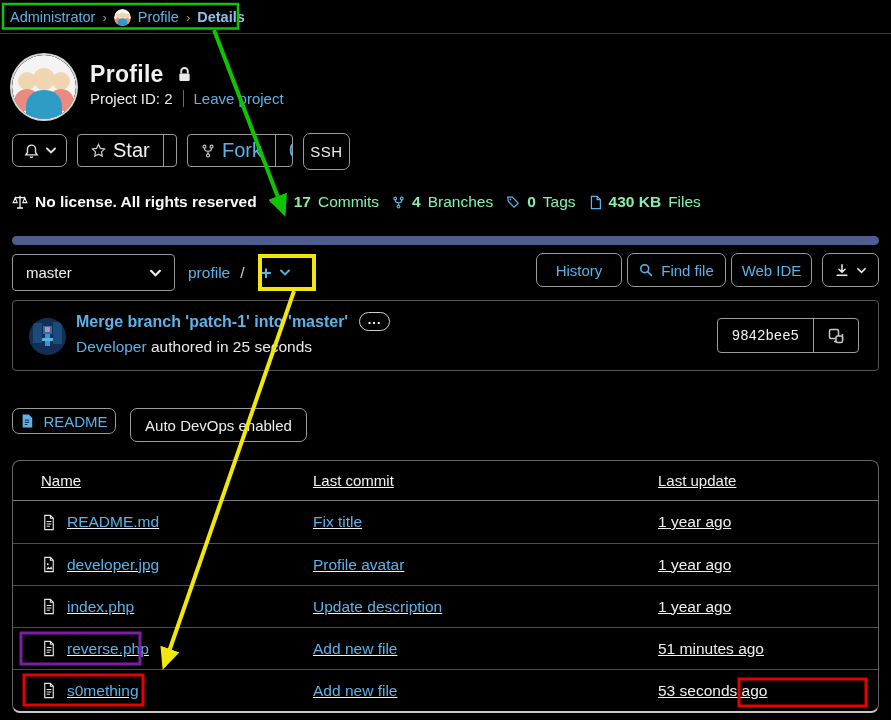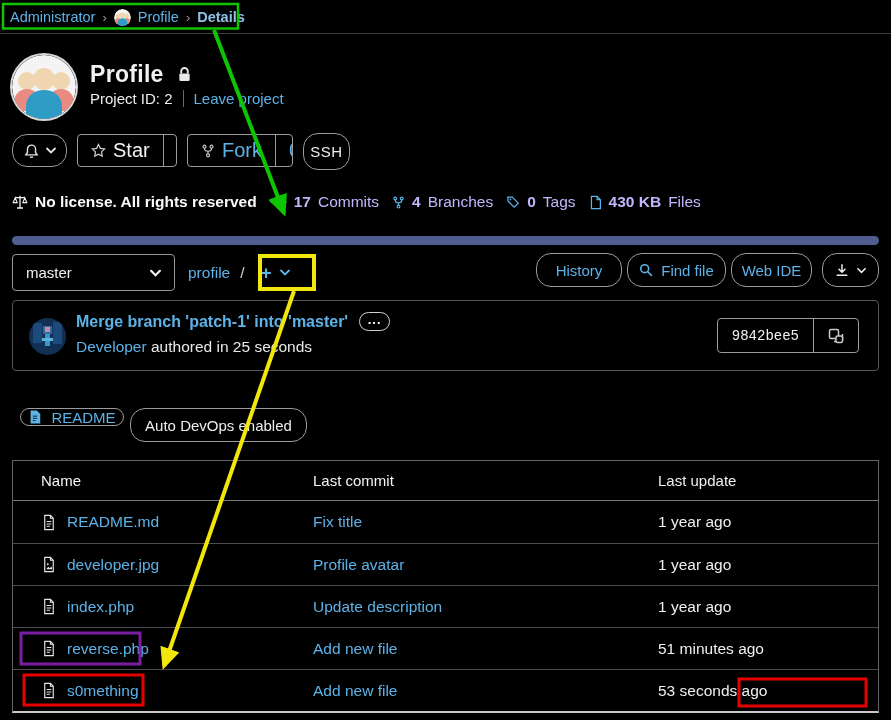"SSH" .btn { border-radius: 15px -> 7px }
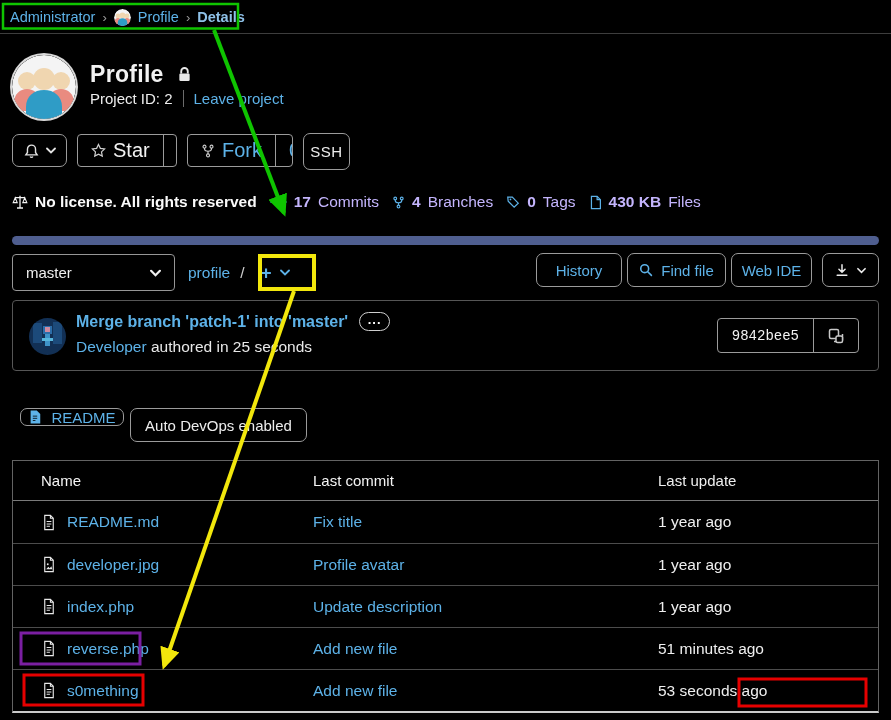"17" .stat { color: #c4b5fd -> #86efac }
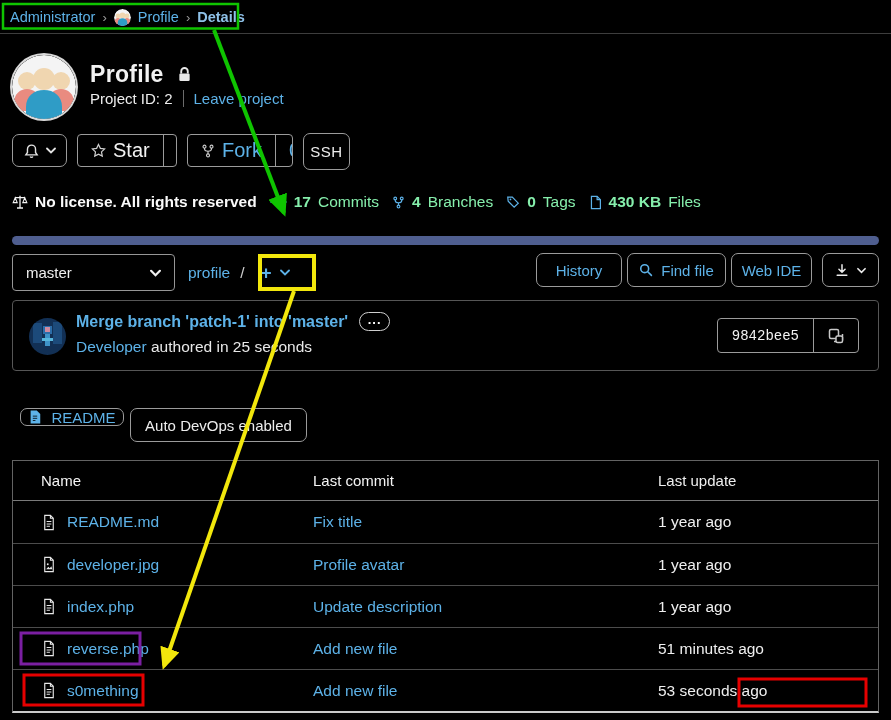"README" .readme-btn { height: 18px -> 26px; left: 20px -> 12px }
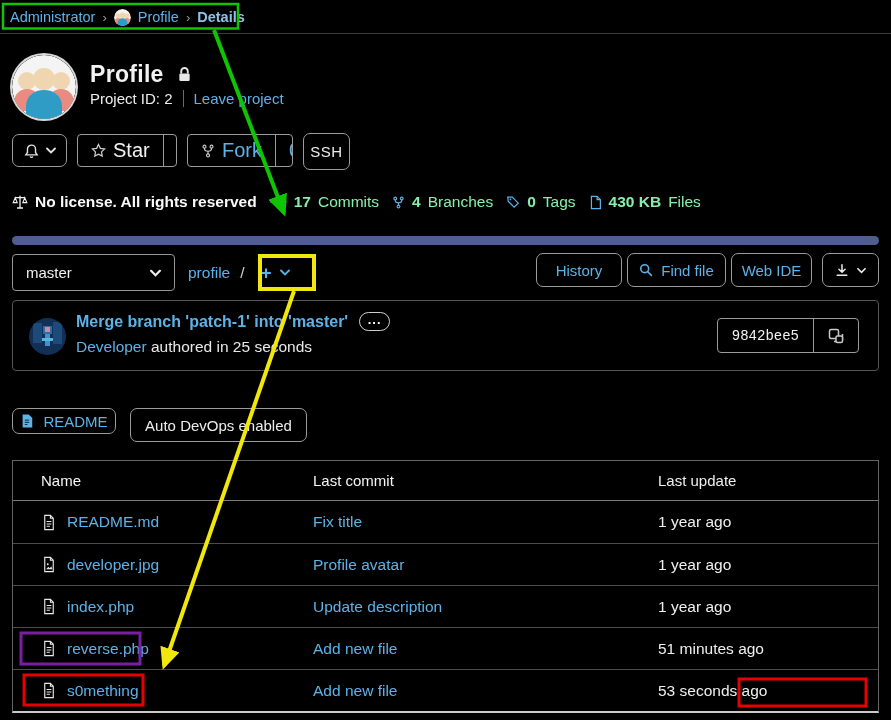"Name" .file-table { border-radius: 0 -> 8px; text-decoration: none -> underline }
